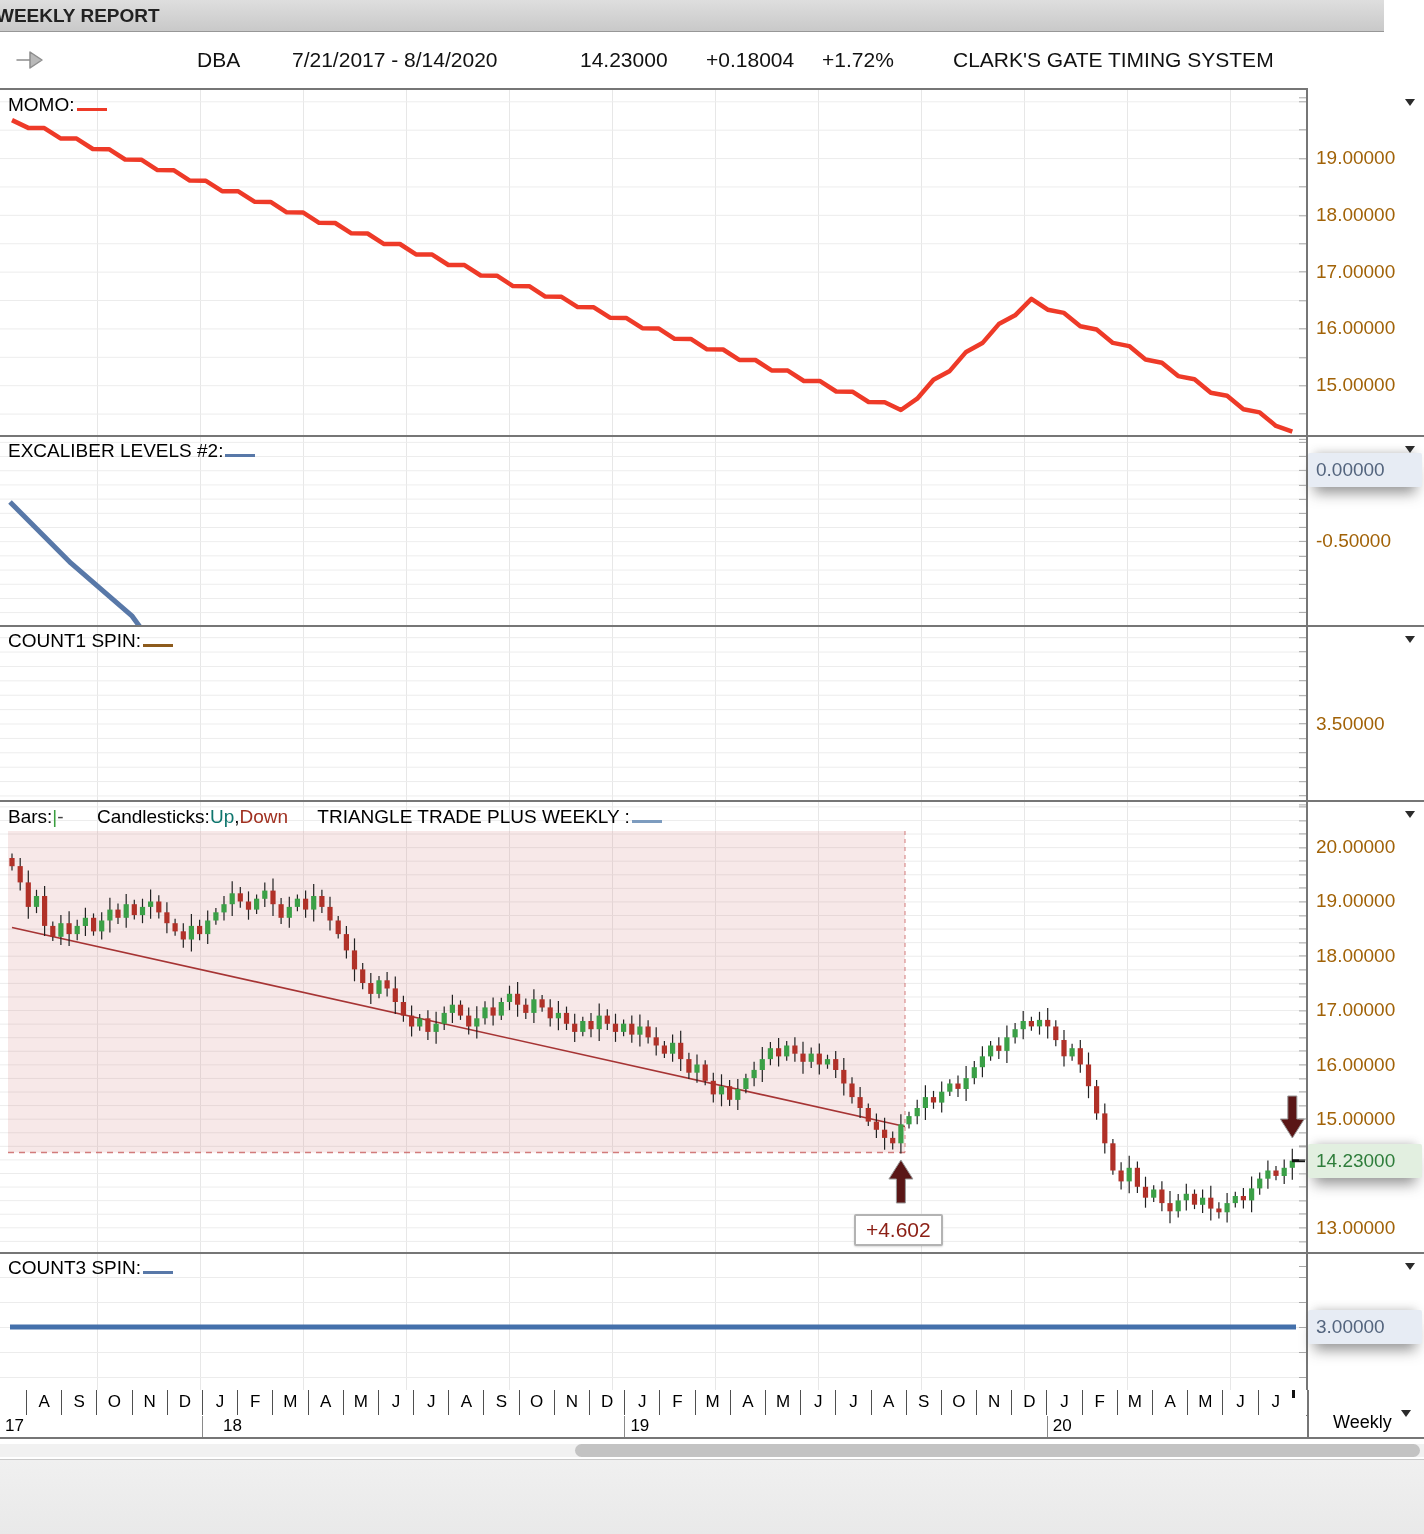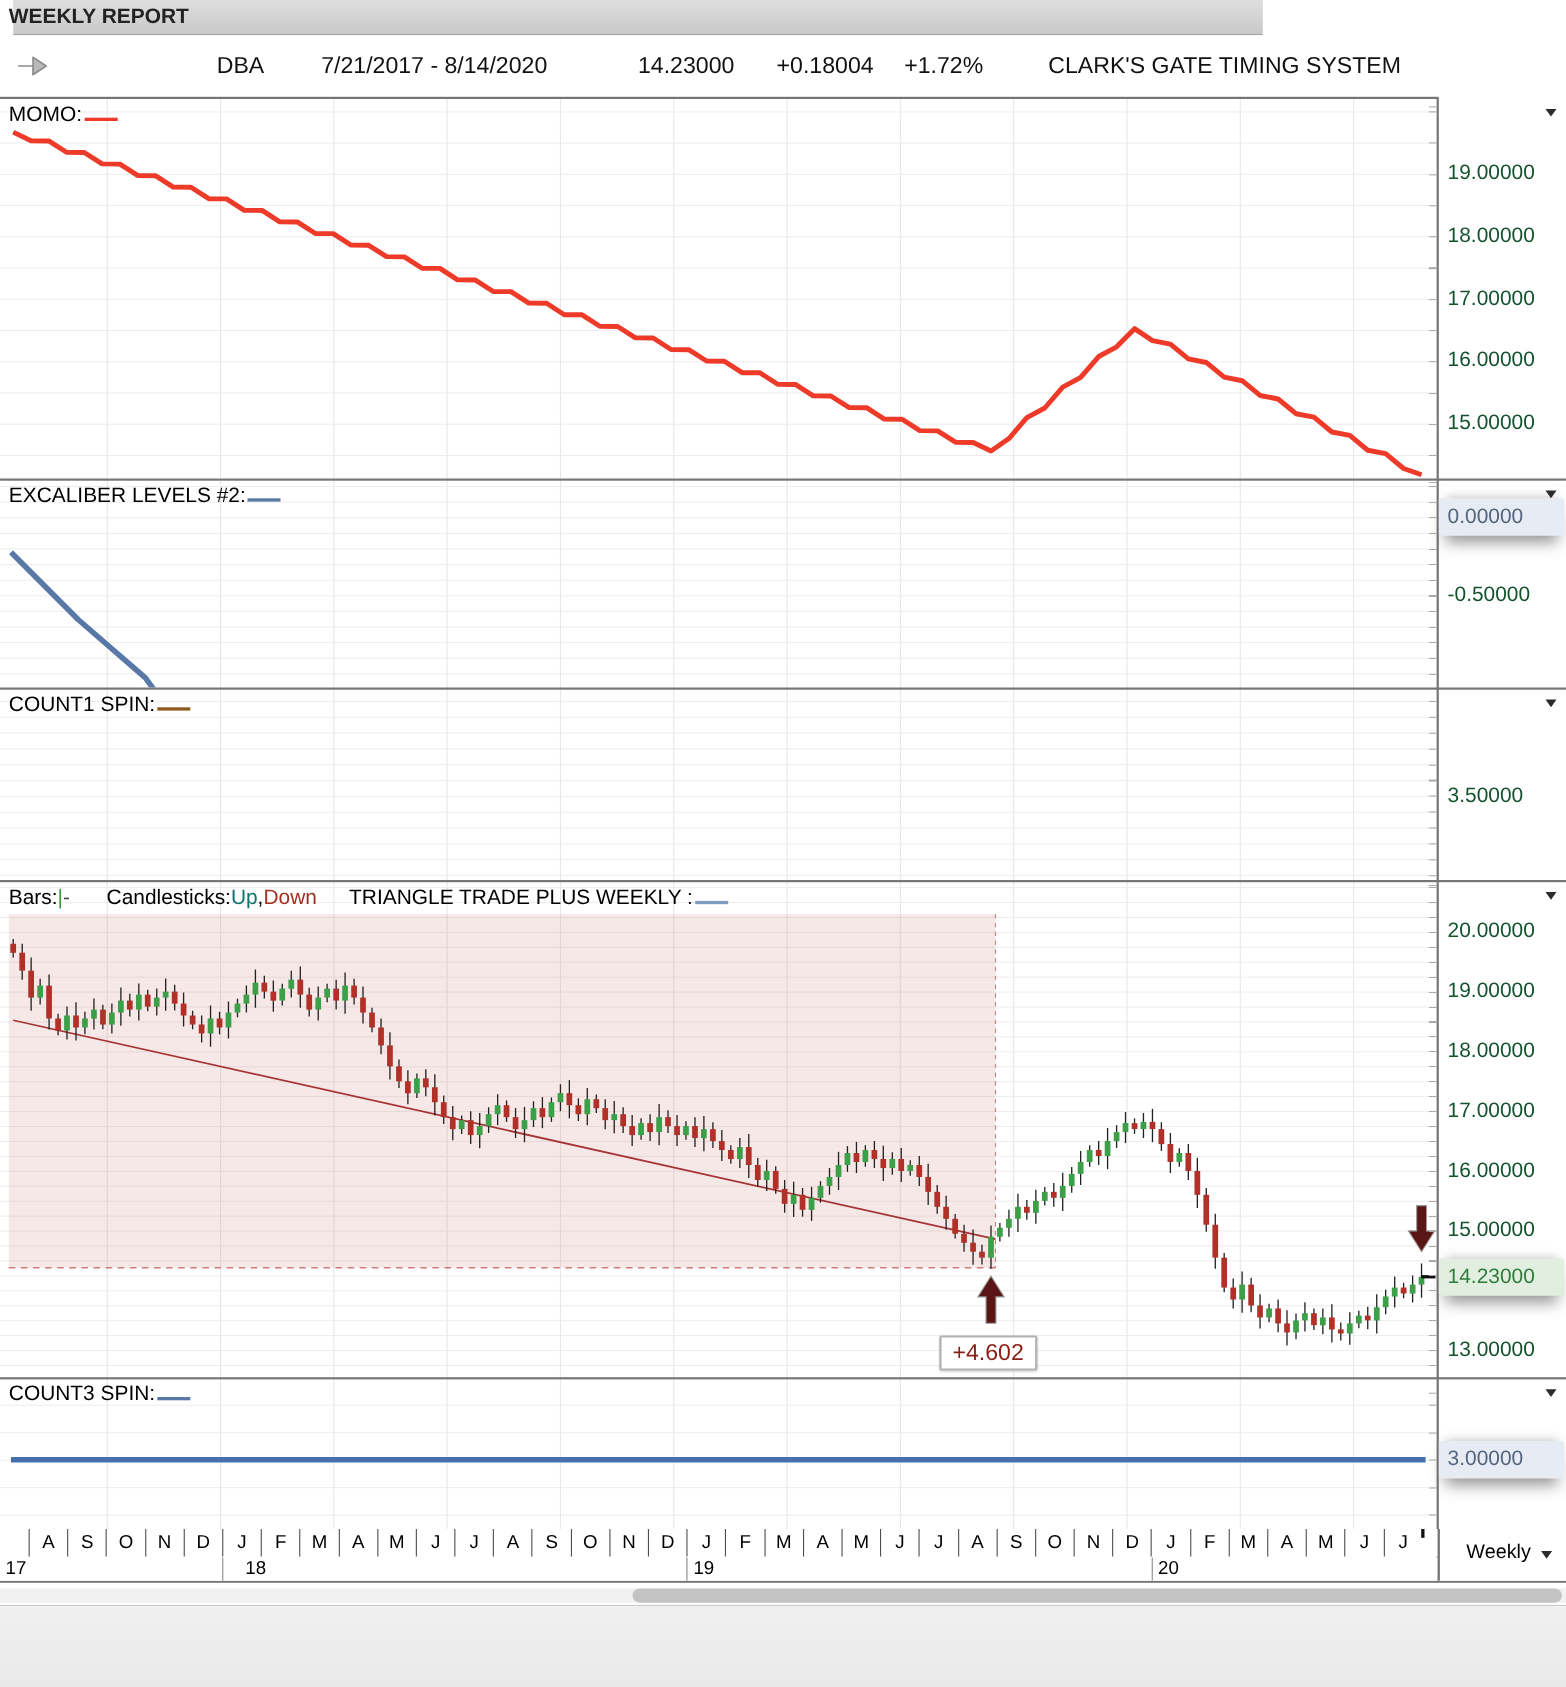"WEEKLY REPORT" .titlebar { left: 12px -> 0; width: 1136px -> 1384px }
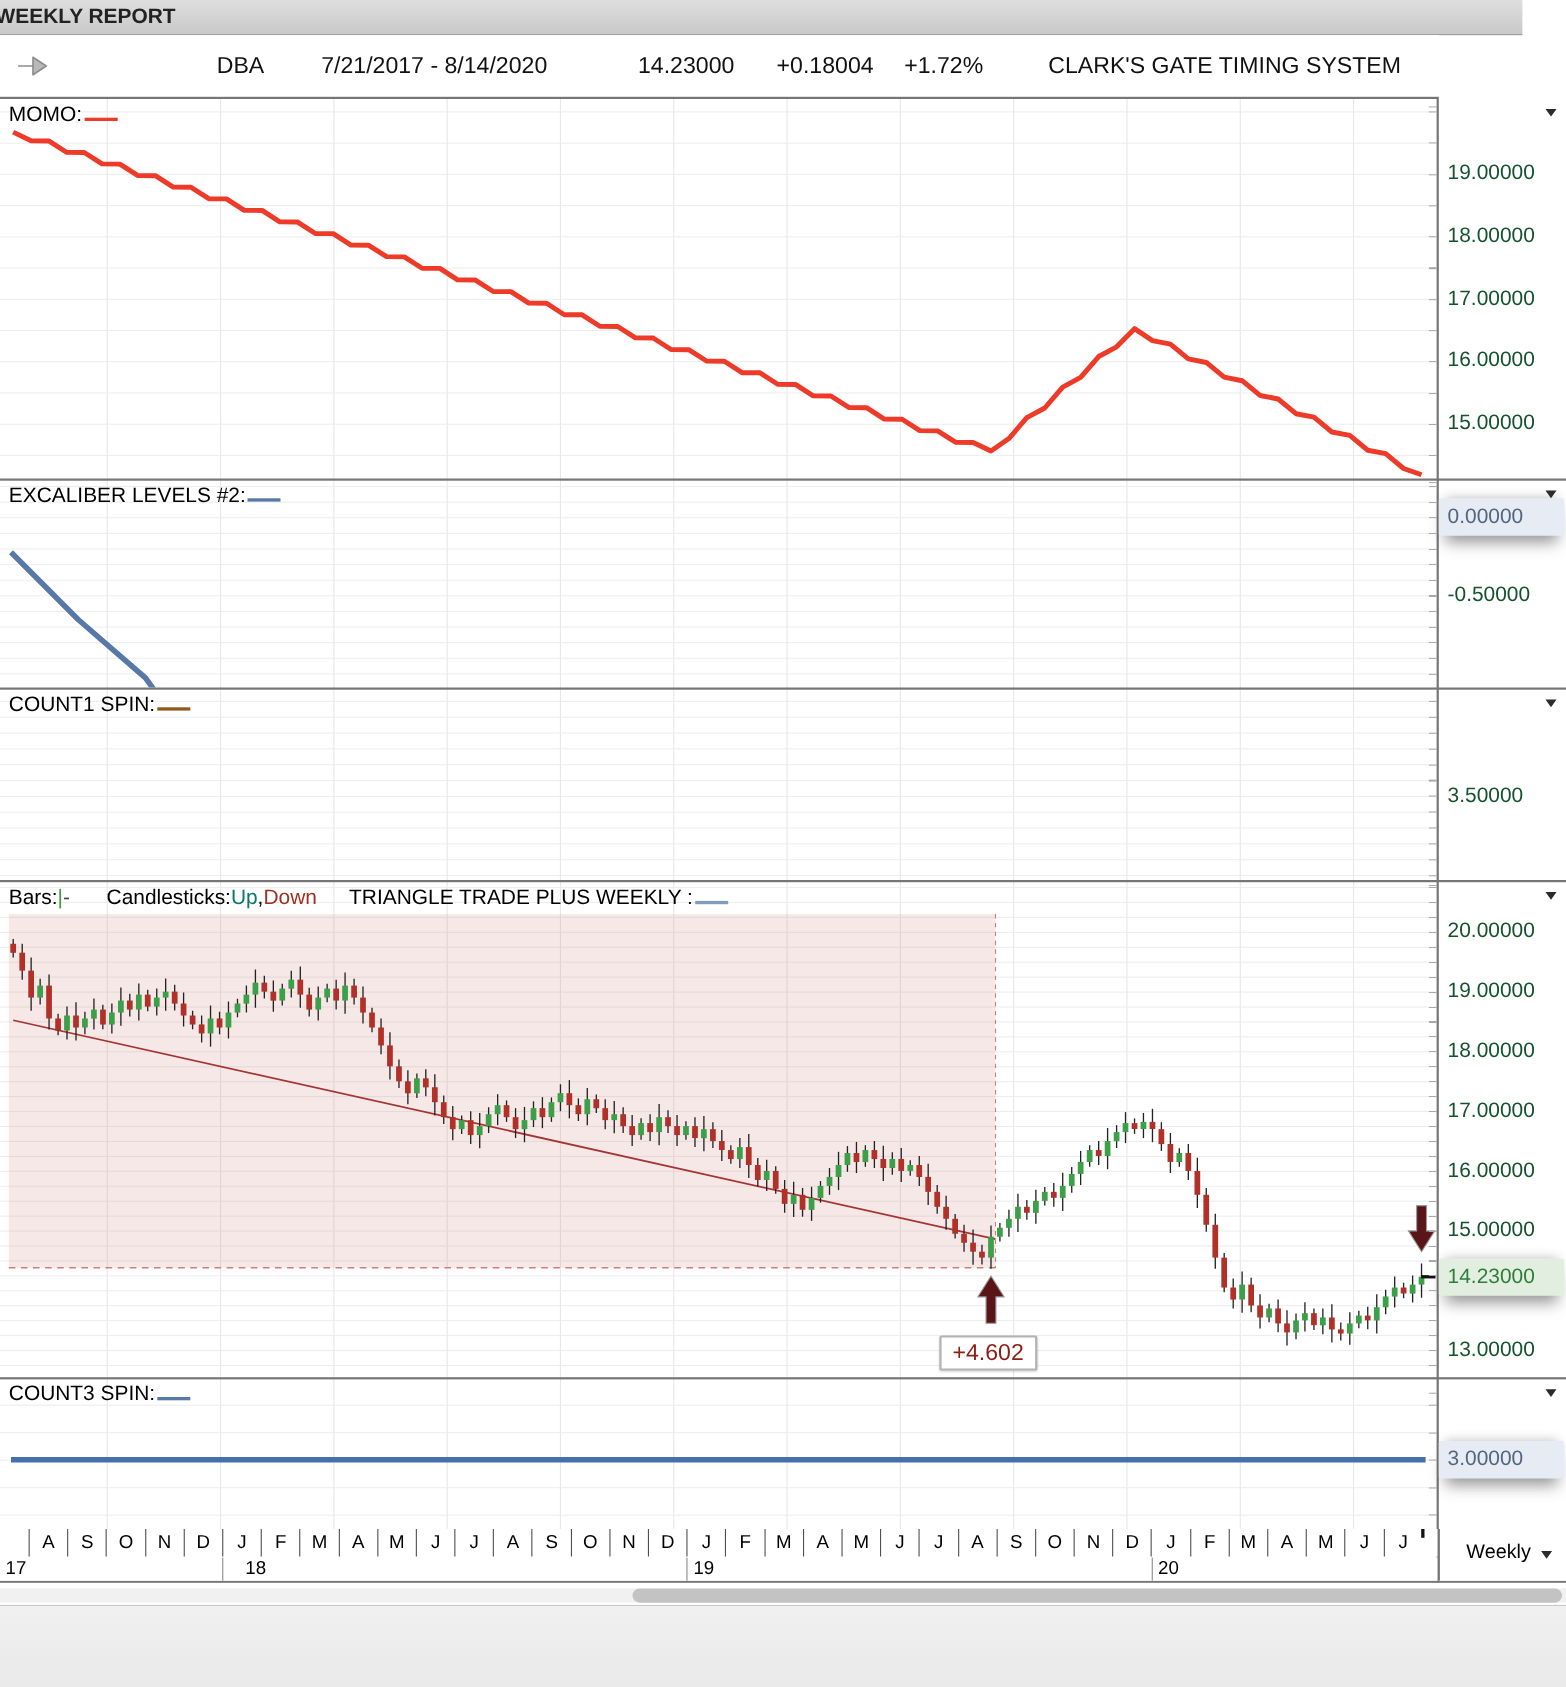"19.00000" .axis-label { color: #14532d -> #a16207 }
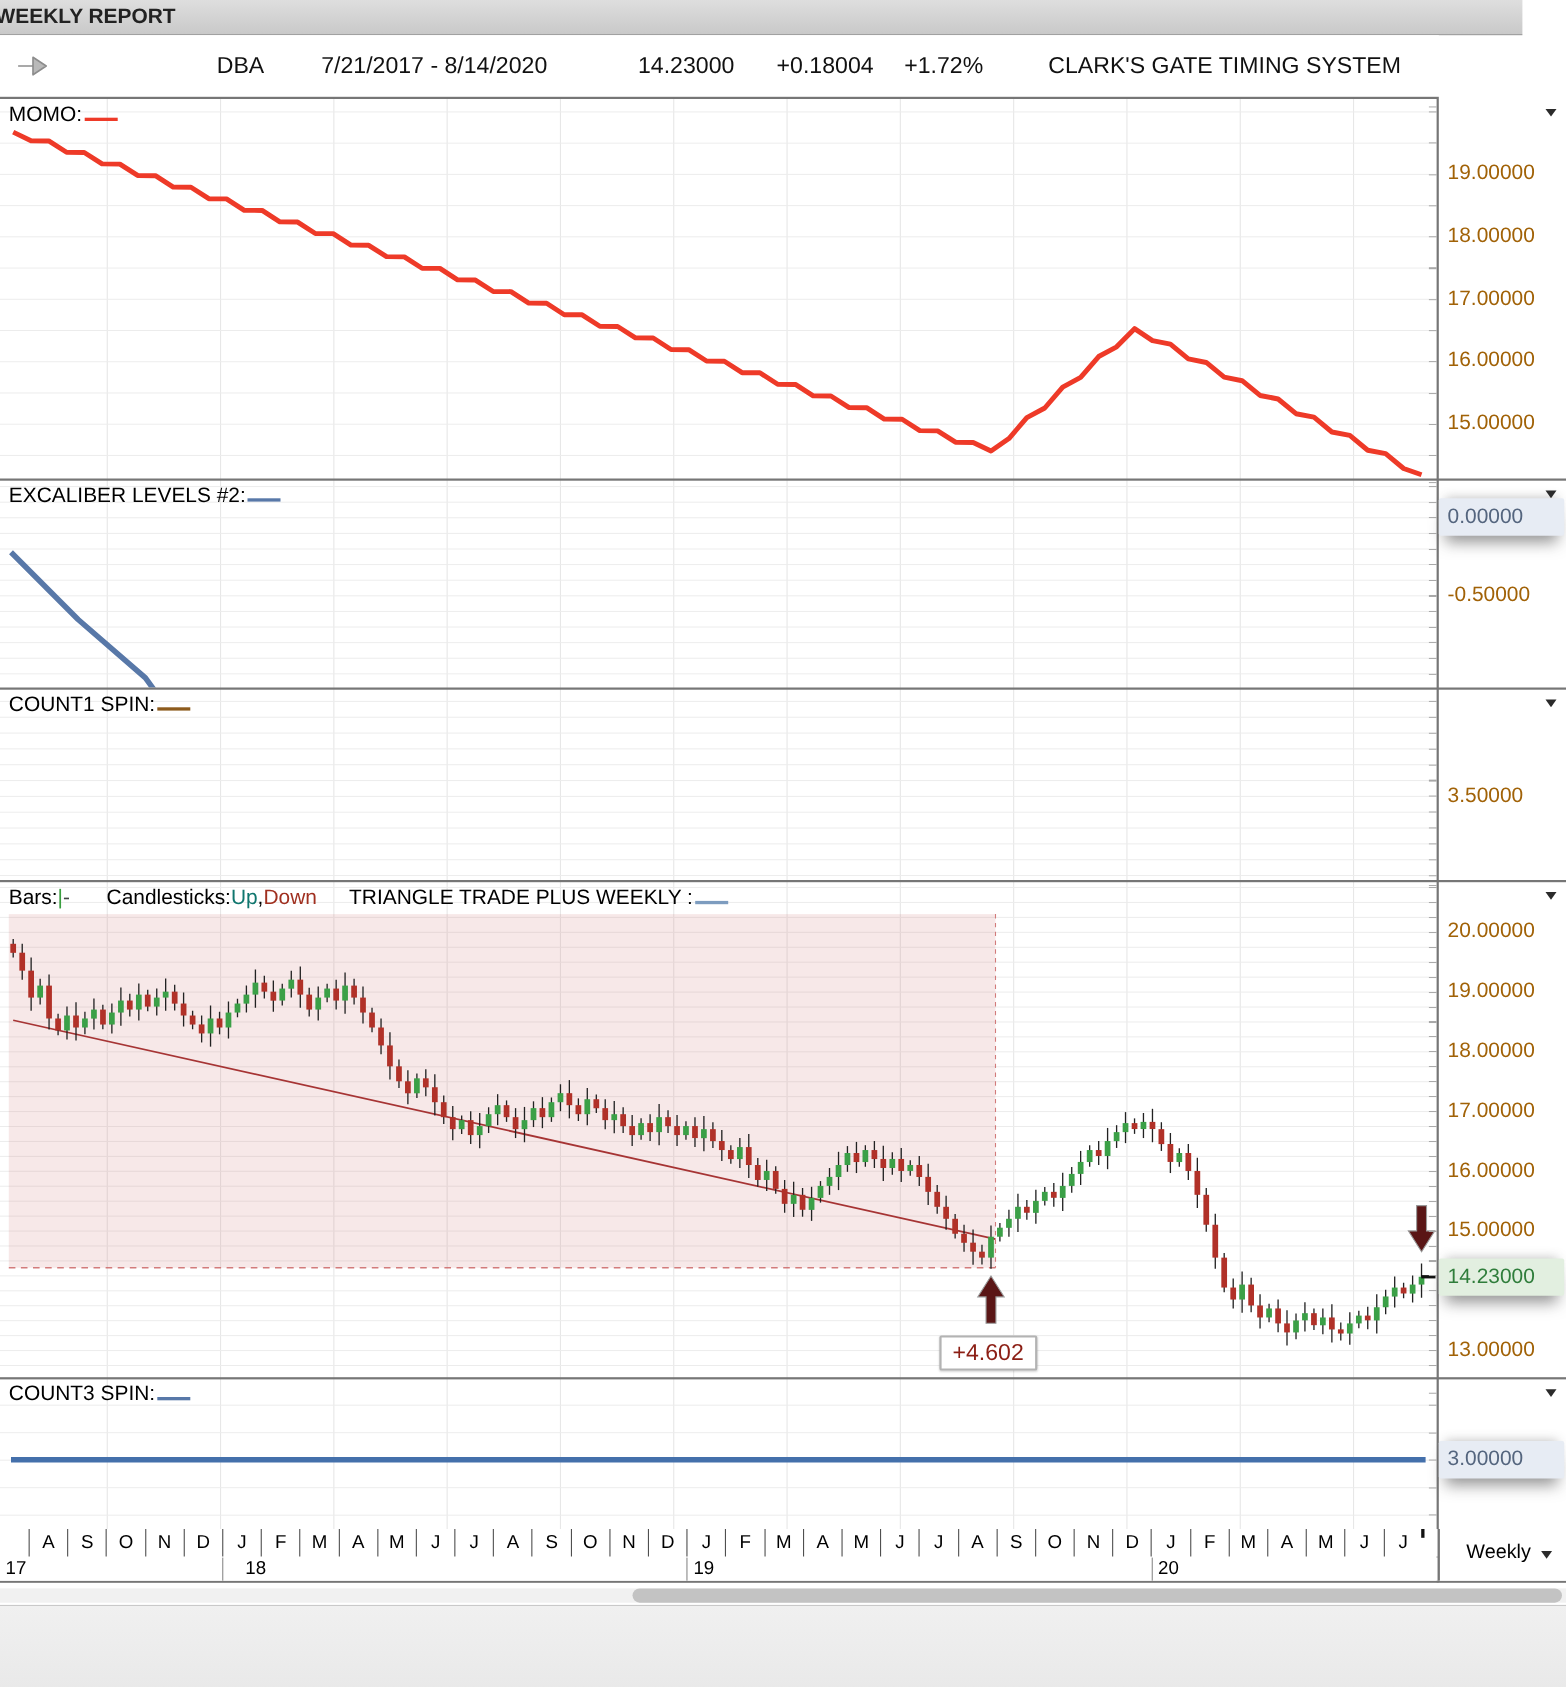"Weekly" .weekly-cell .wlabel { top: 10px -> 22px }
